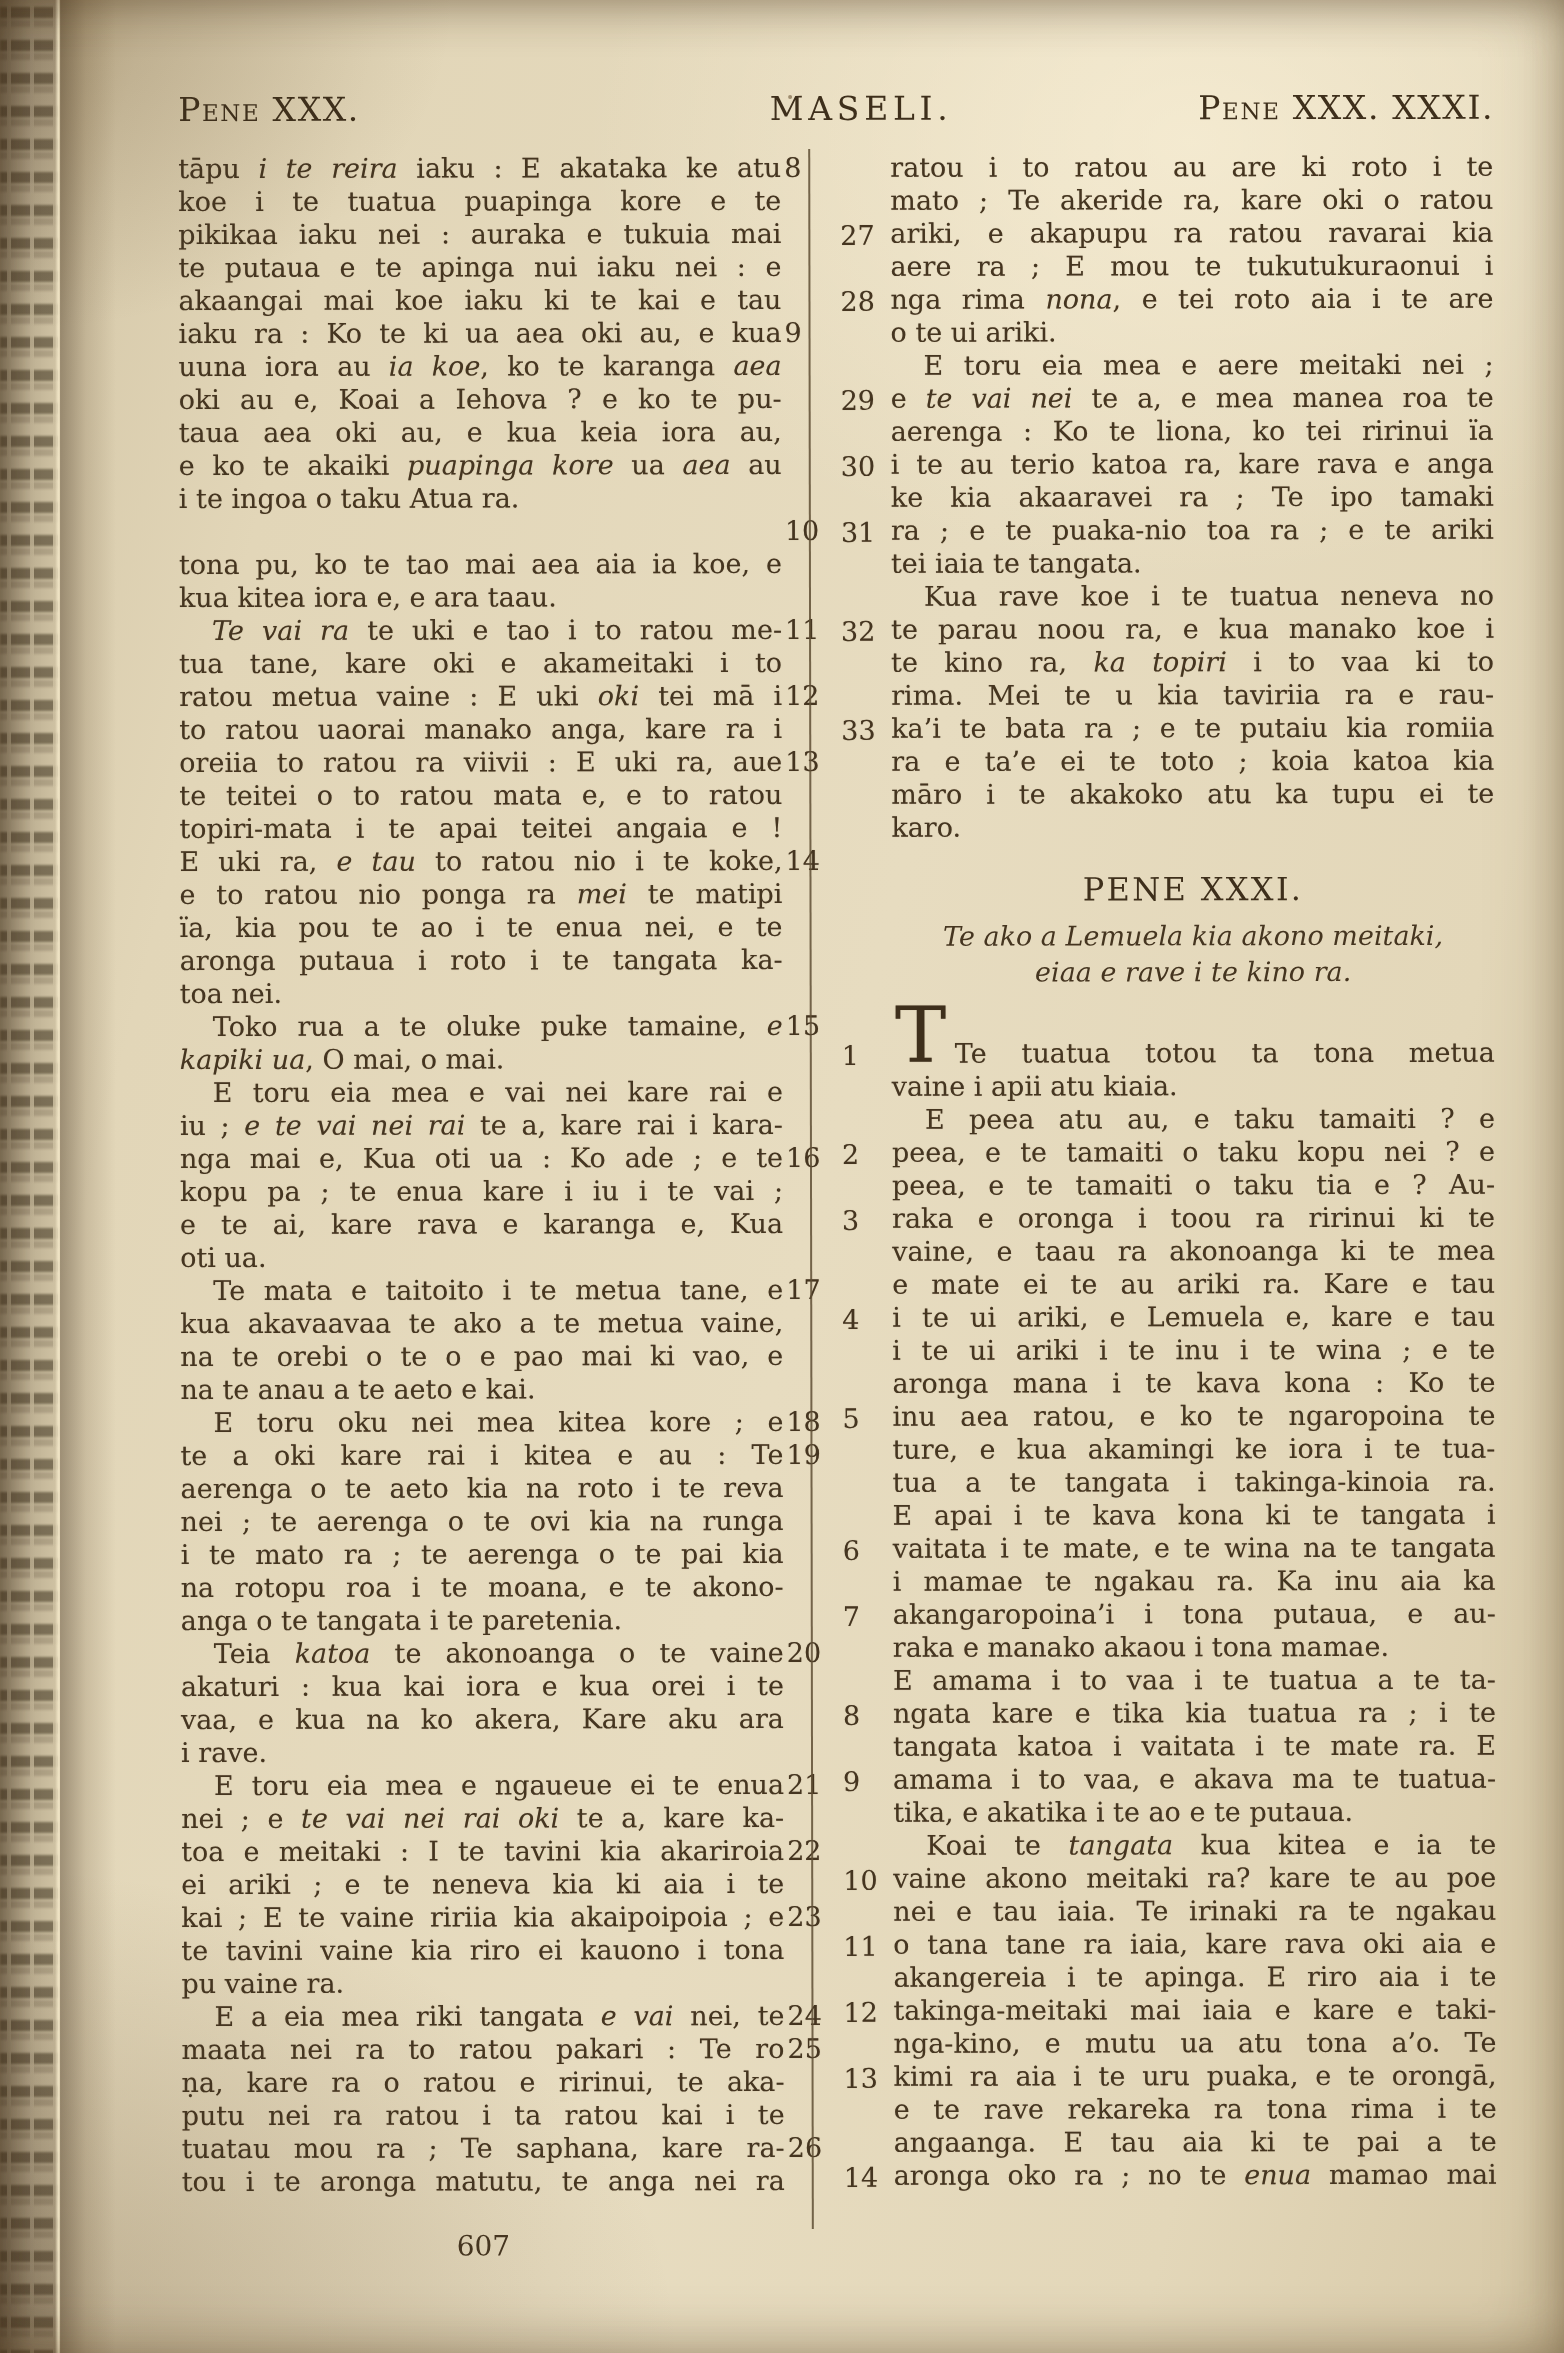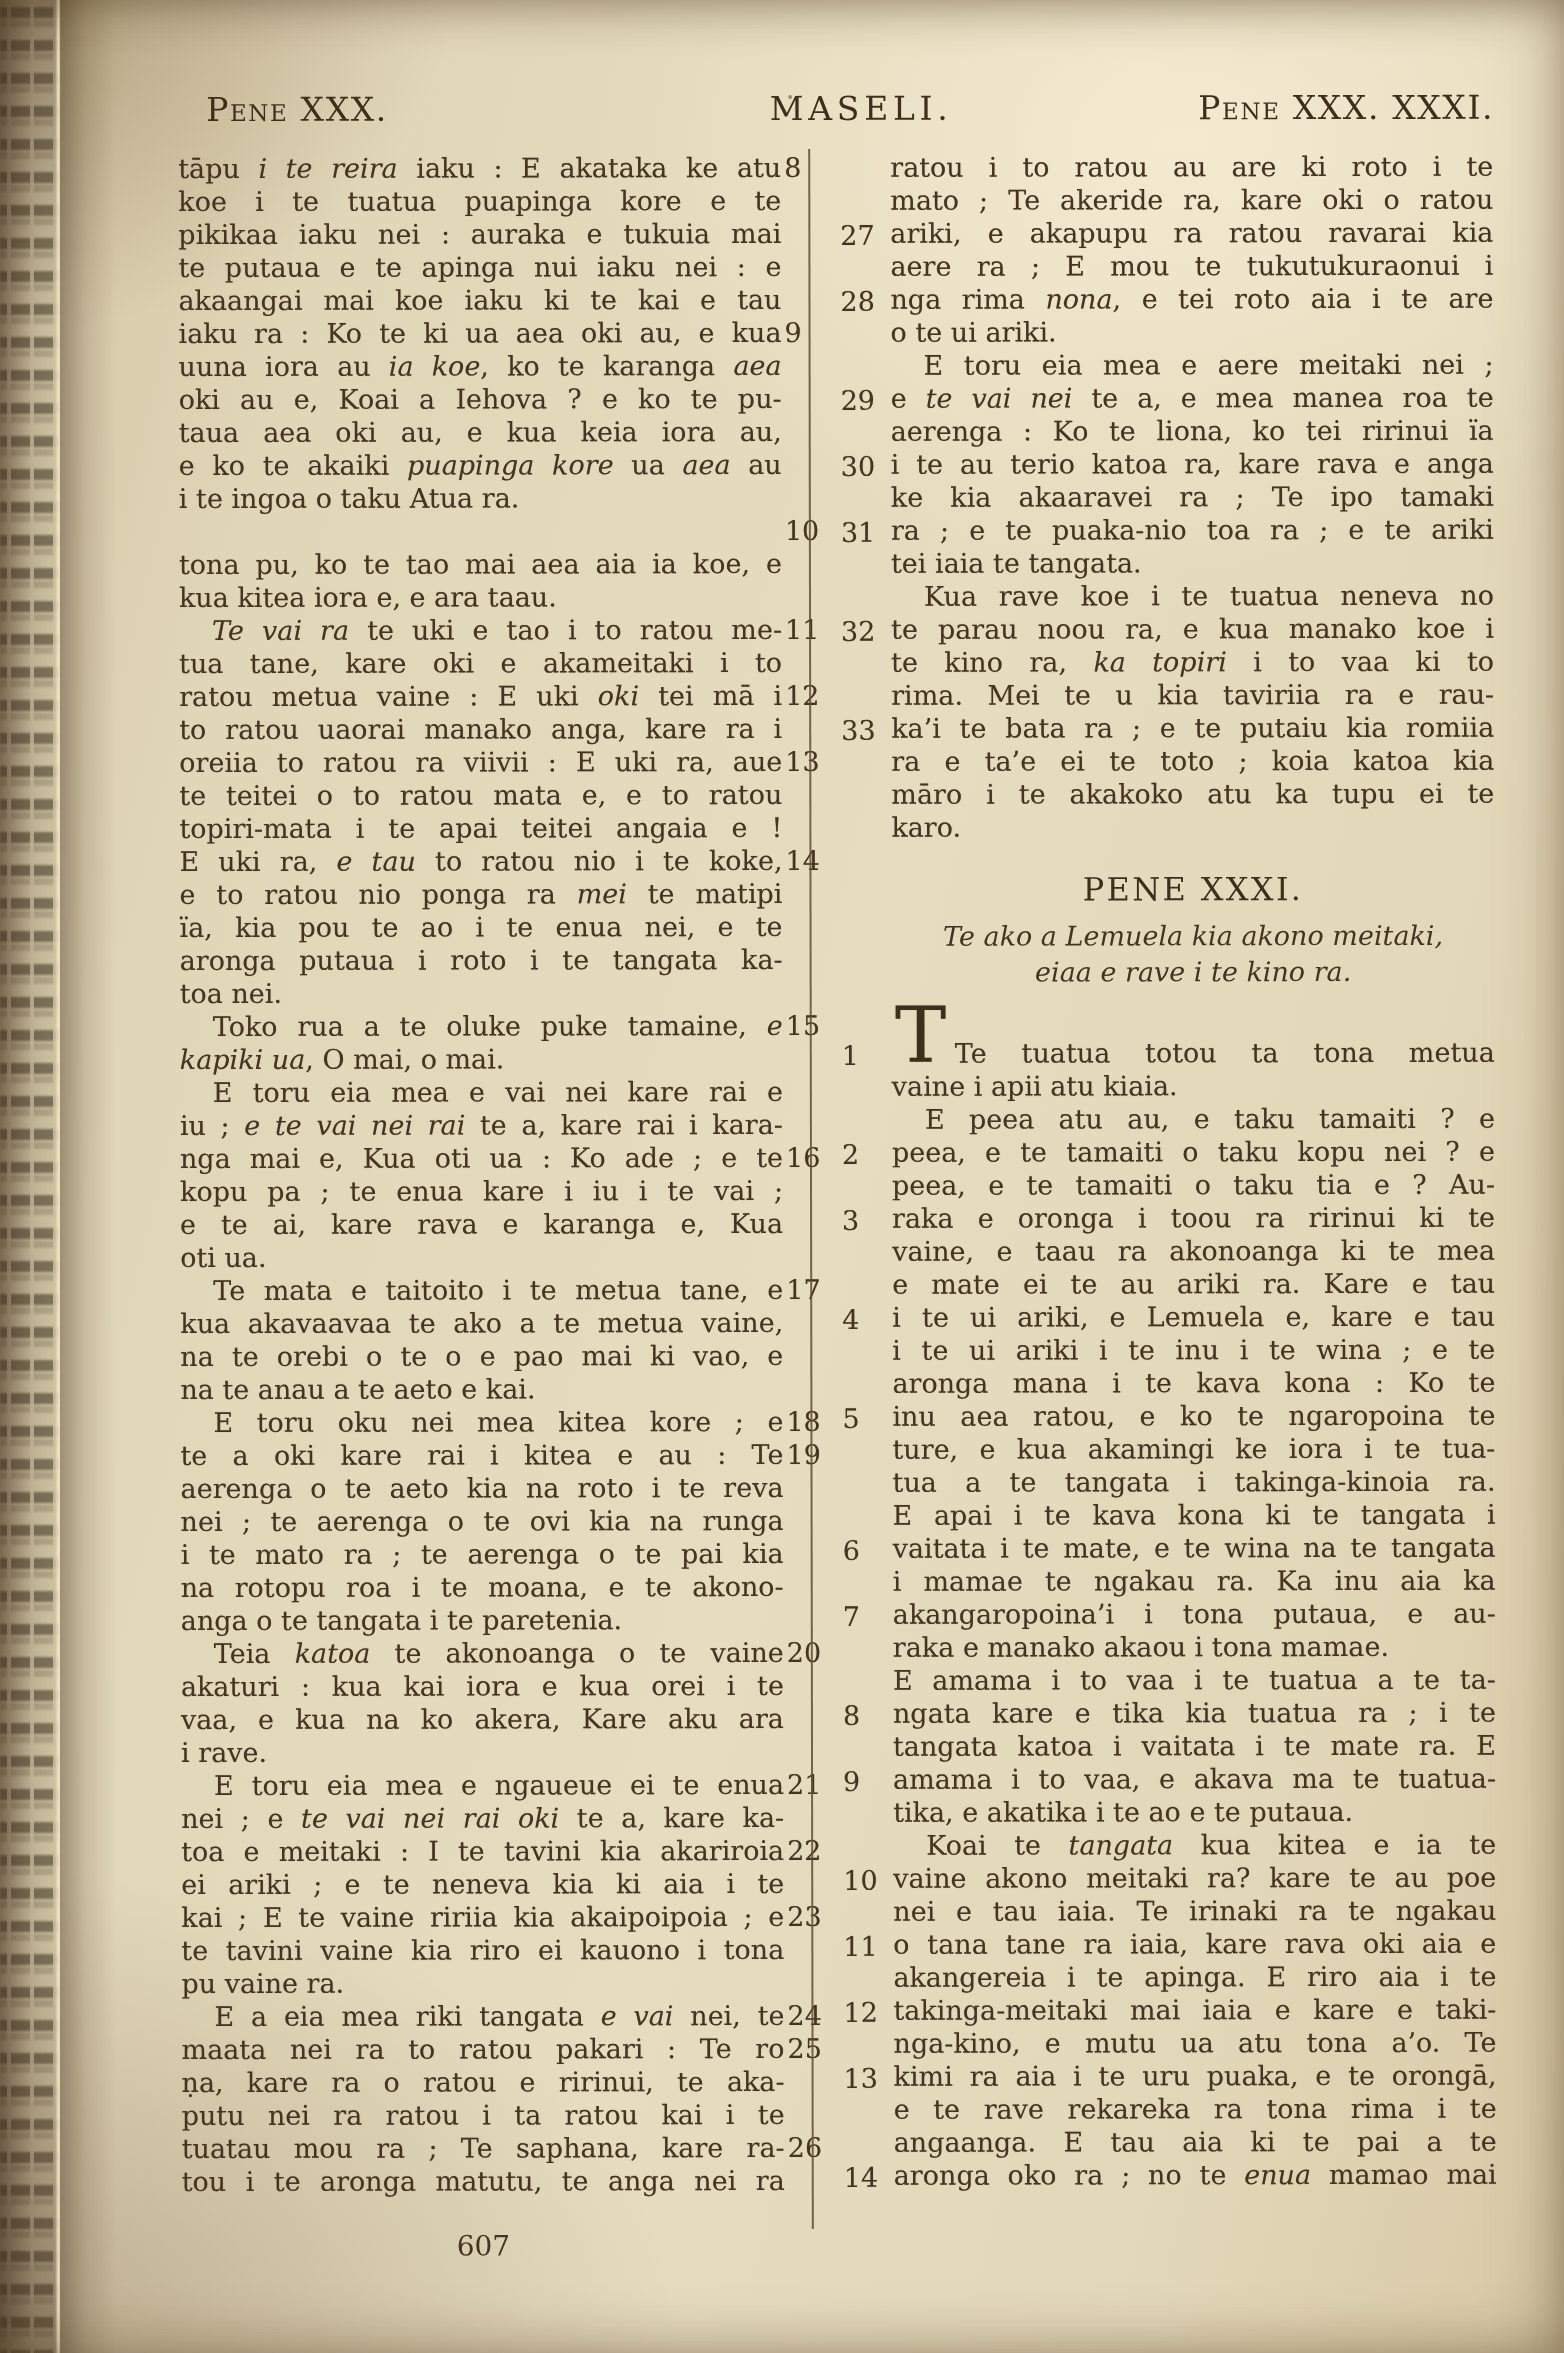"Pene XXX." .runhead { margin-left: 28px -> none }
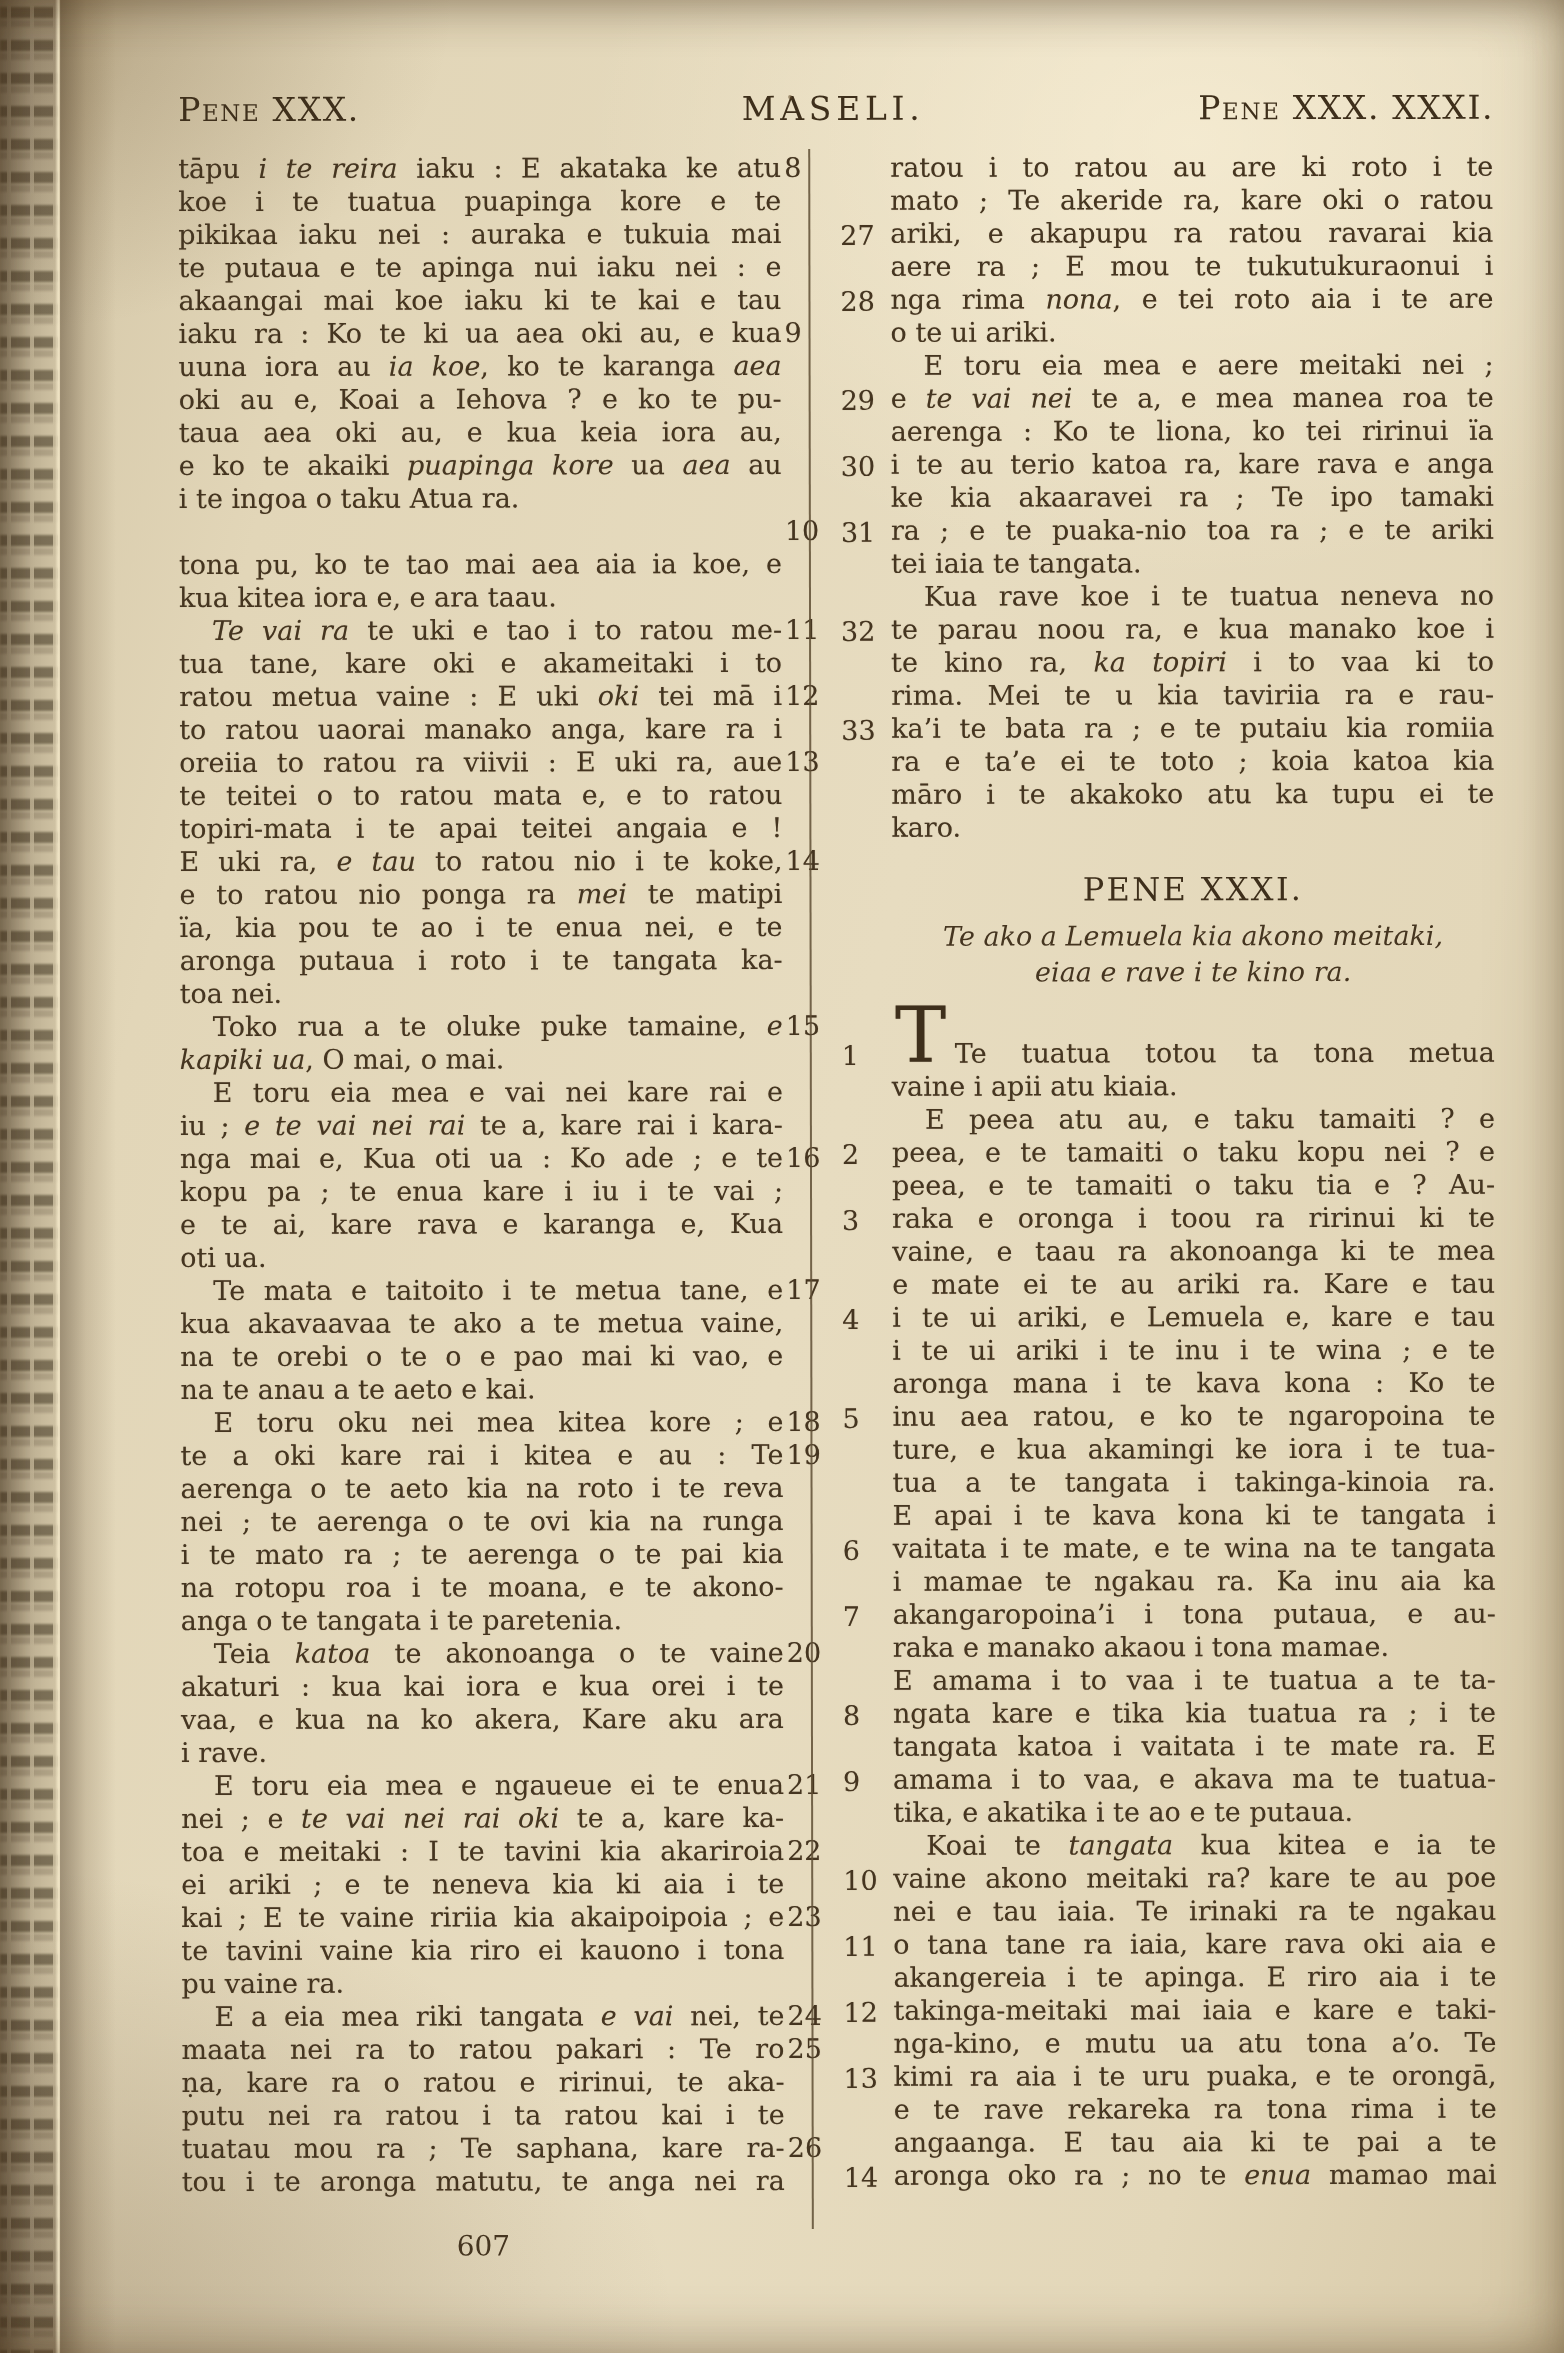"MASELI." #rh-center { left: 835px -> 863px }
